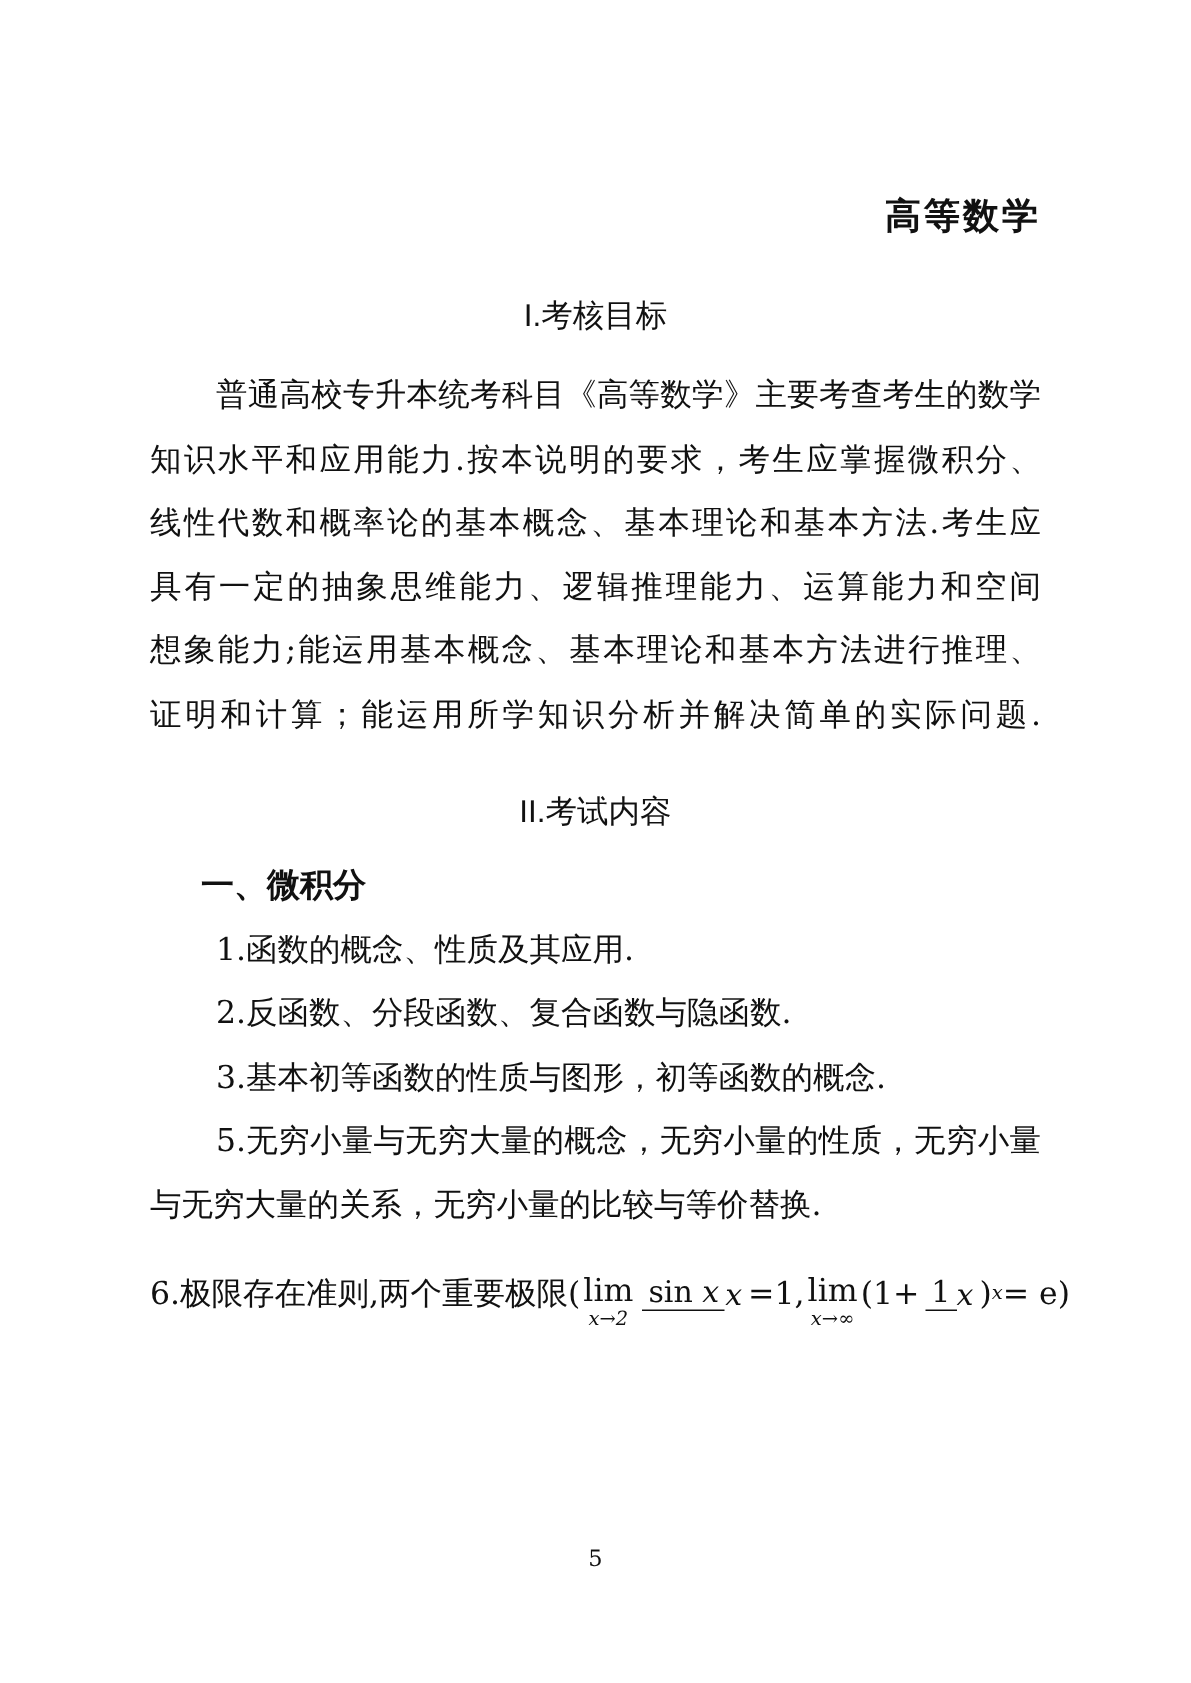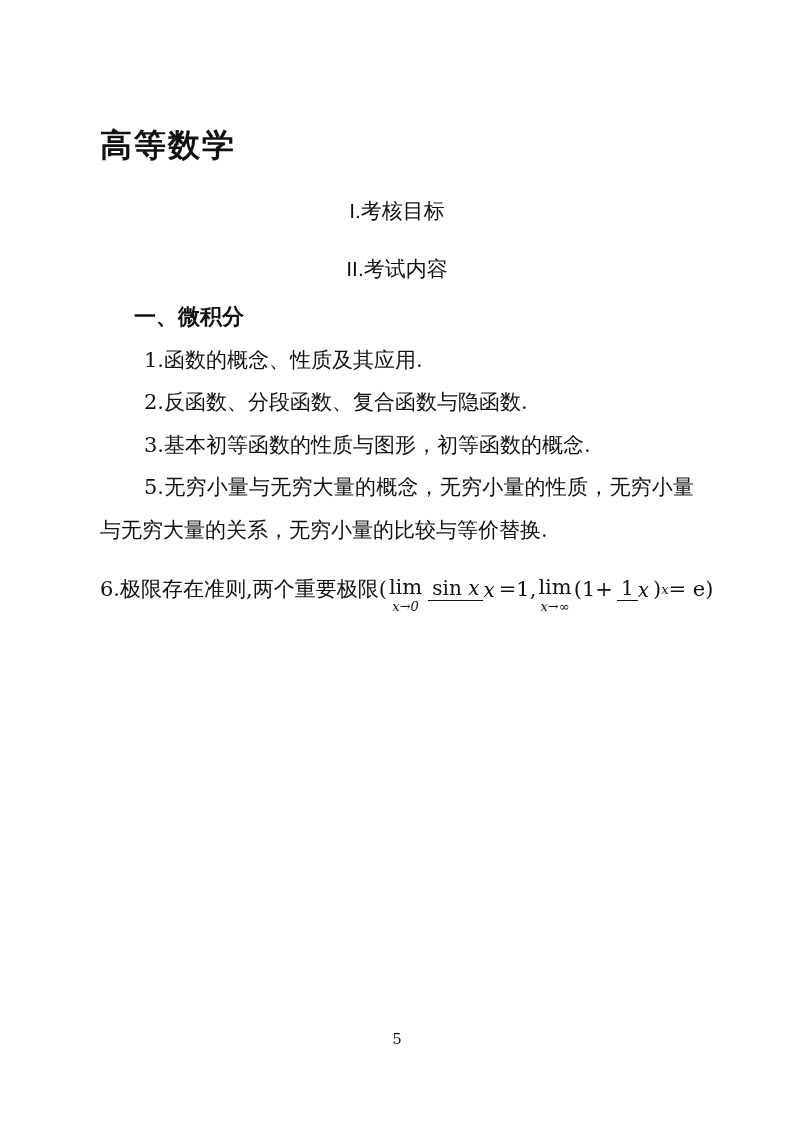"高等数学" .doc-title { font-size: 32px -> 24px; text-align: left -> right }
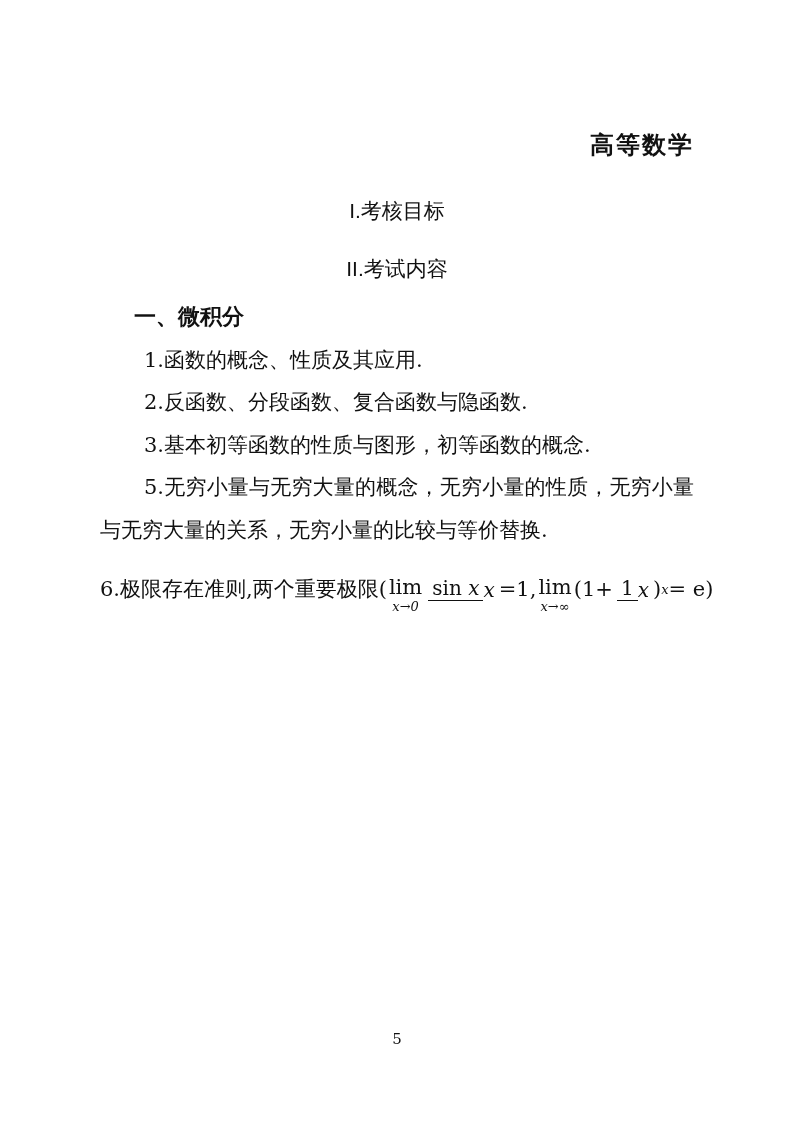"普通高校专升本统考科目《高等数学》主要考查考生的数学" div.intro { html: none -> <div> <div>普通高校专升本统考科目《高等数学》主要考查考生的数学</div> <div>知识水平和应用能力.按本说明的要求，考生应掌握微积分、</div> <div>线性代数和概率论的基本概念、基本理论和基本方法.考生应</div> <div>具有一定的抽象思维能力、逻辑推理能力、运算能力和空间</div> <div>想象能力;能运用基本概念、基本理论和基本方法进行推理、</div> <div>证明和计算；能运用所学知识分析并解决简单的实际问题.</div> </div> }
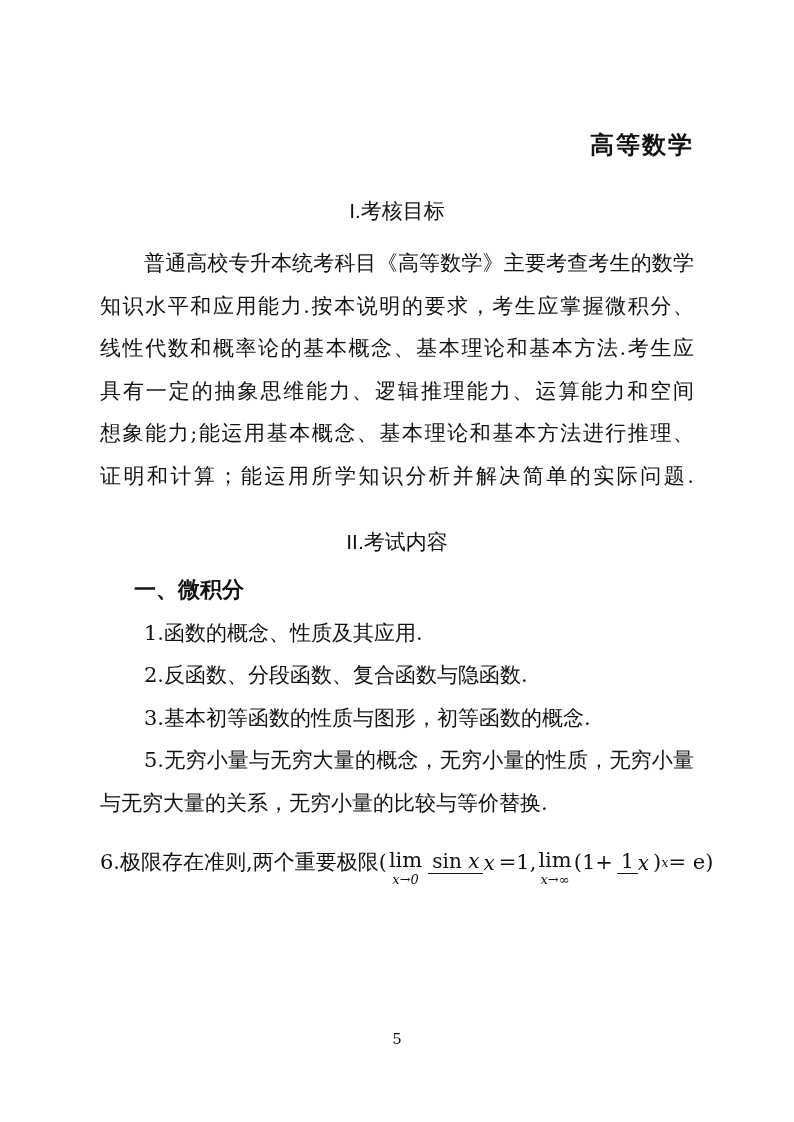"x→0" span.lim-sub { text: 0 -> 2 }
